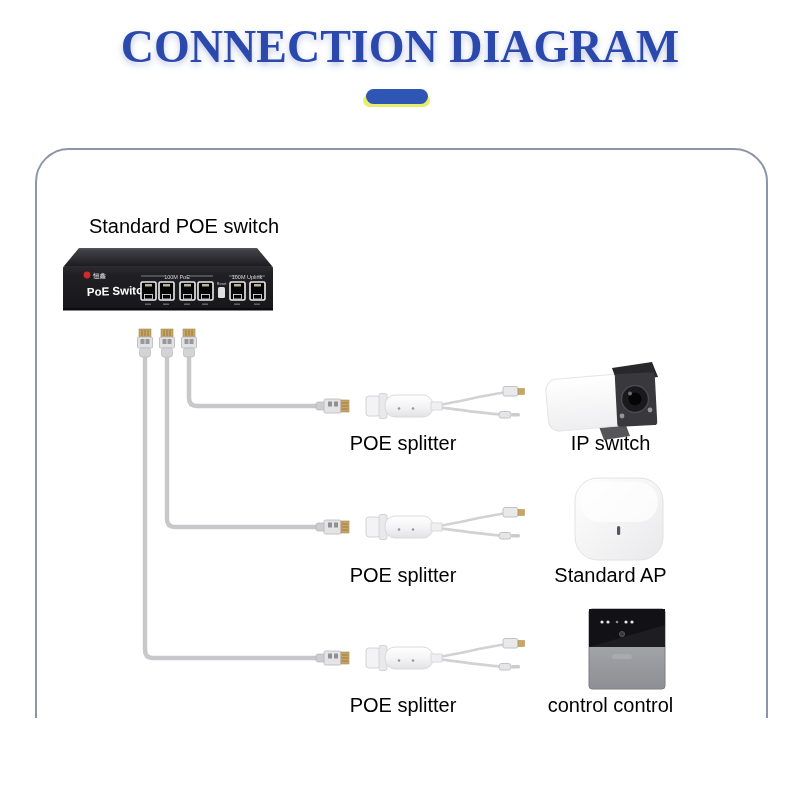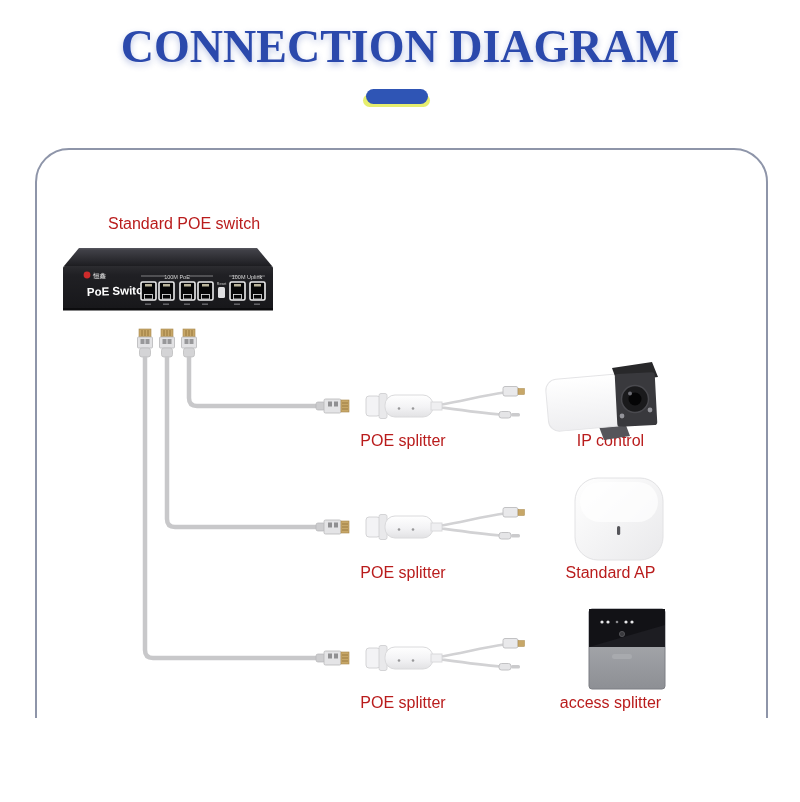"Standard POE switch" .lbl { color: #b91c1c -> #000000; font-size: 16px -> 20px }
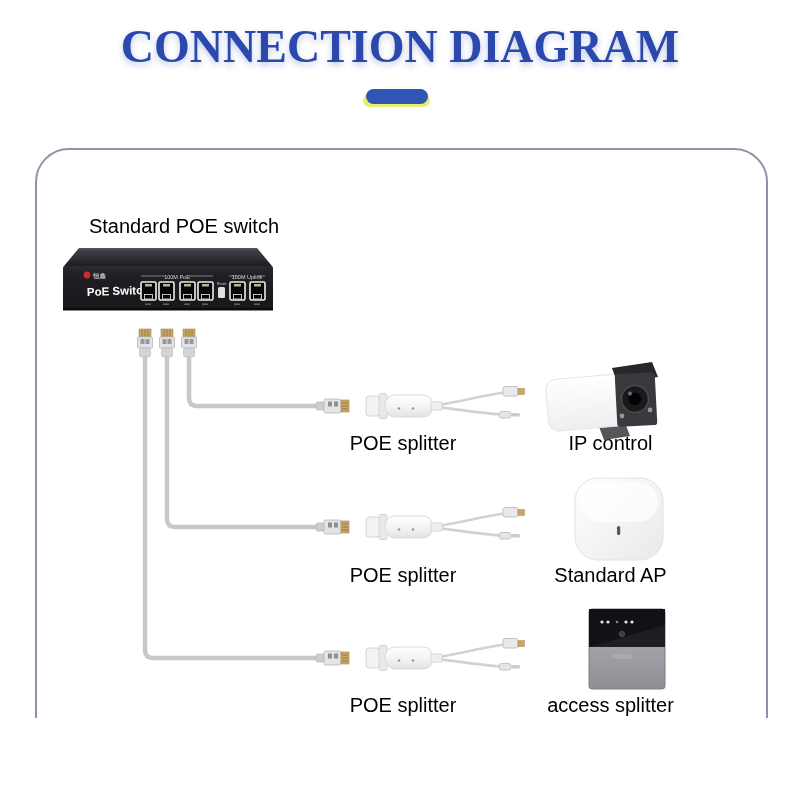"IP control" div.abs { text: control -> switch }
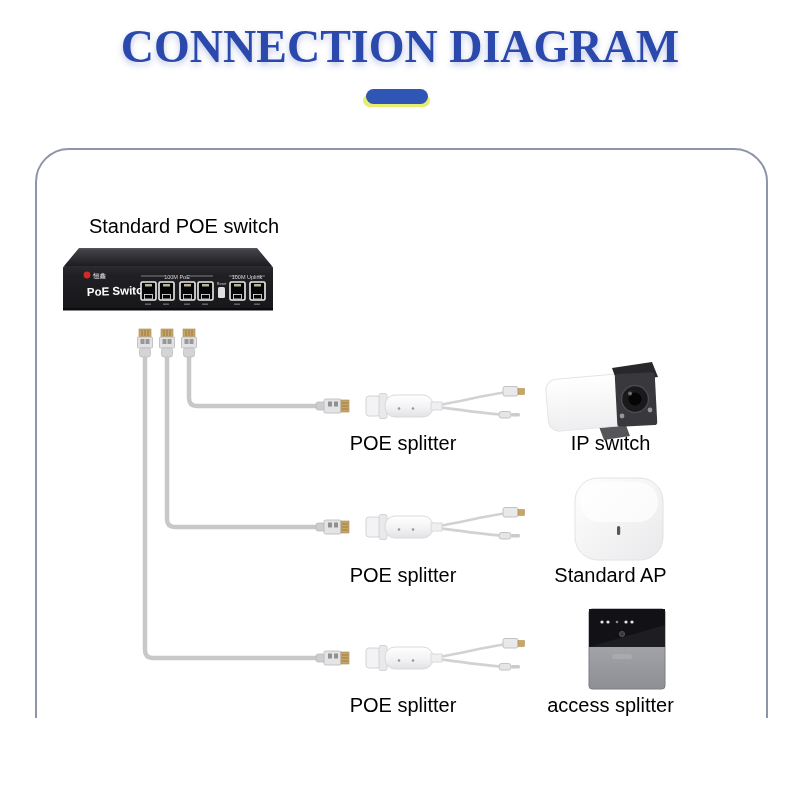"access splitter" div.abs { text: access splitter -> control control }
